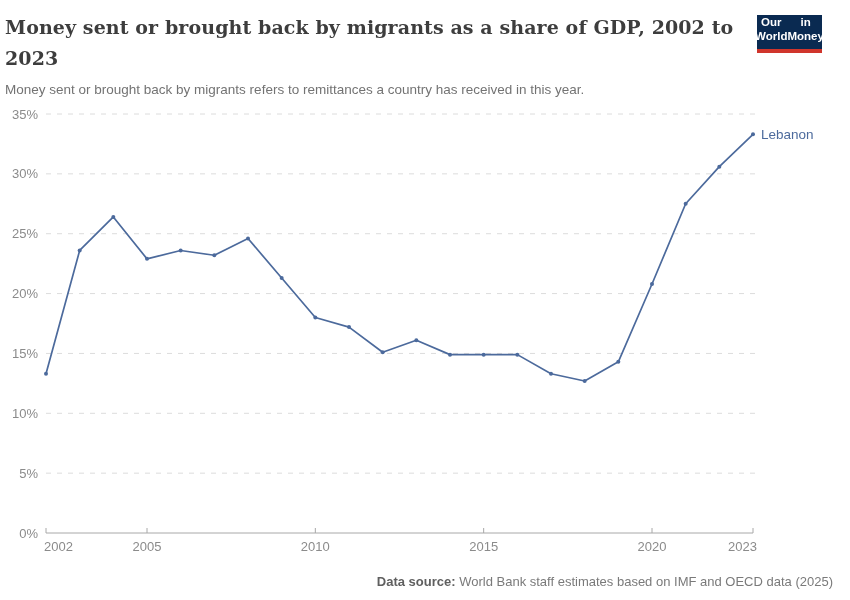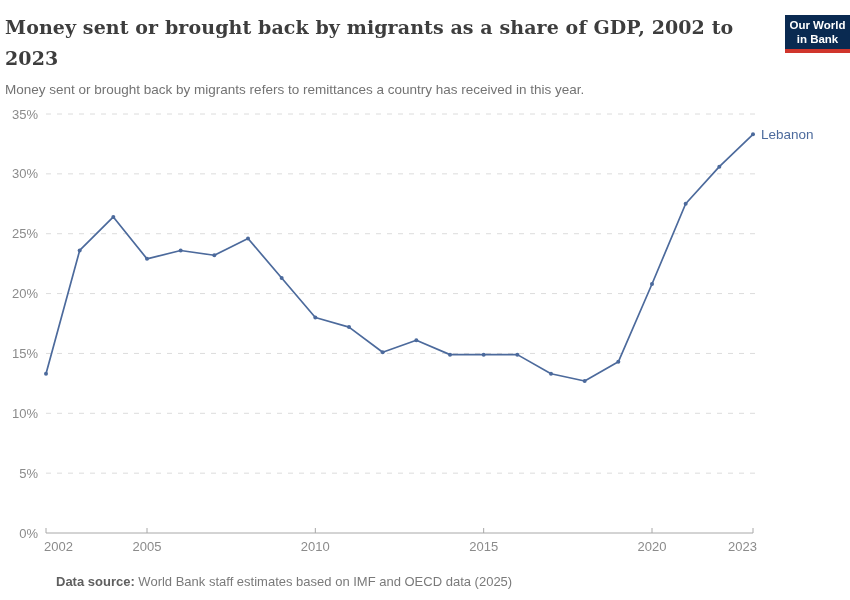"Our World" #owid-logo { flex-direction: column -> row; right: 0 -> 28px }
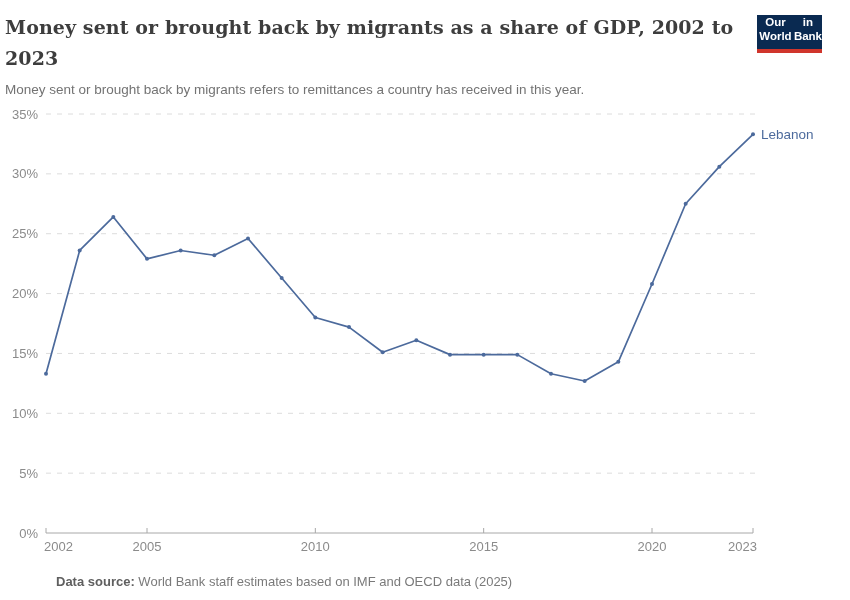"in Bank" span { text: Bank -> Money }
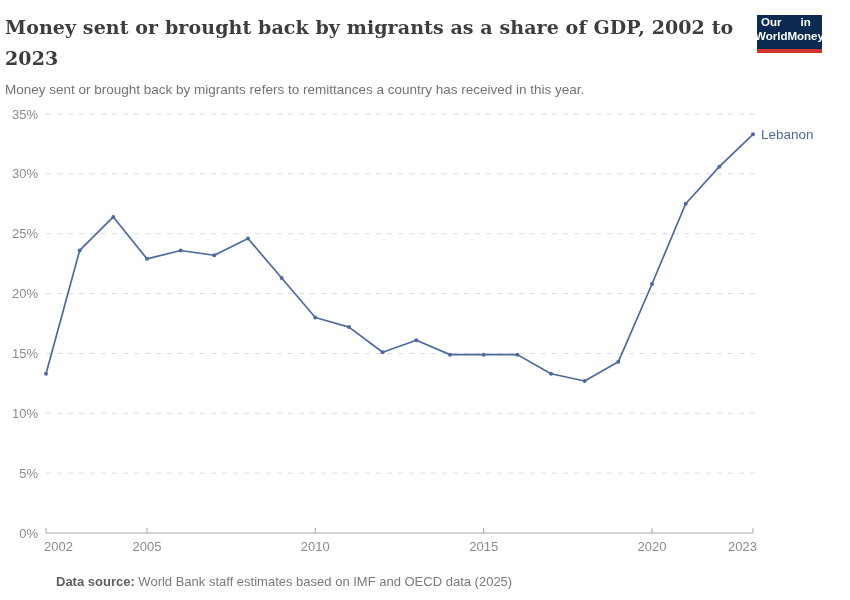"Data source: World Bank staff" #footer { justify-content: space-between -> flex-end; margin-left: 40px -> none }
